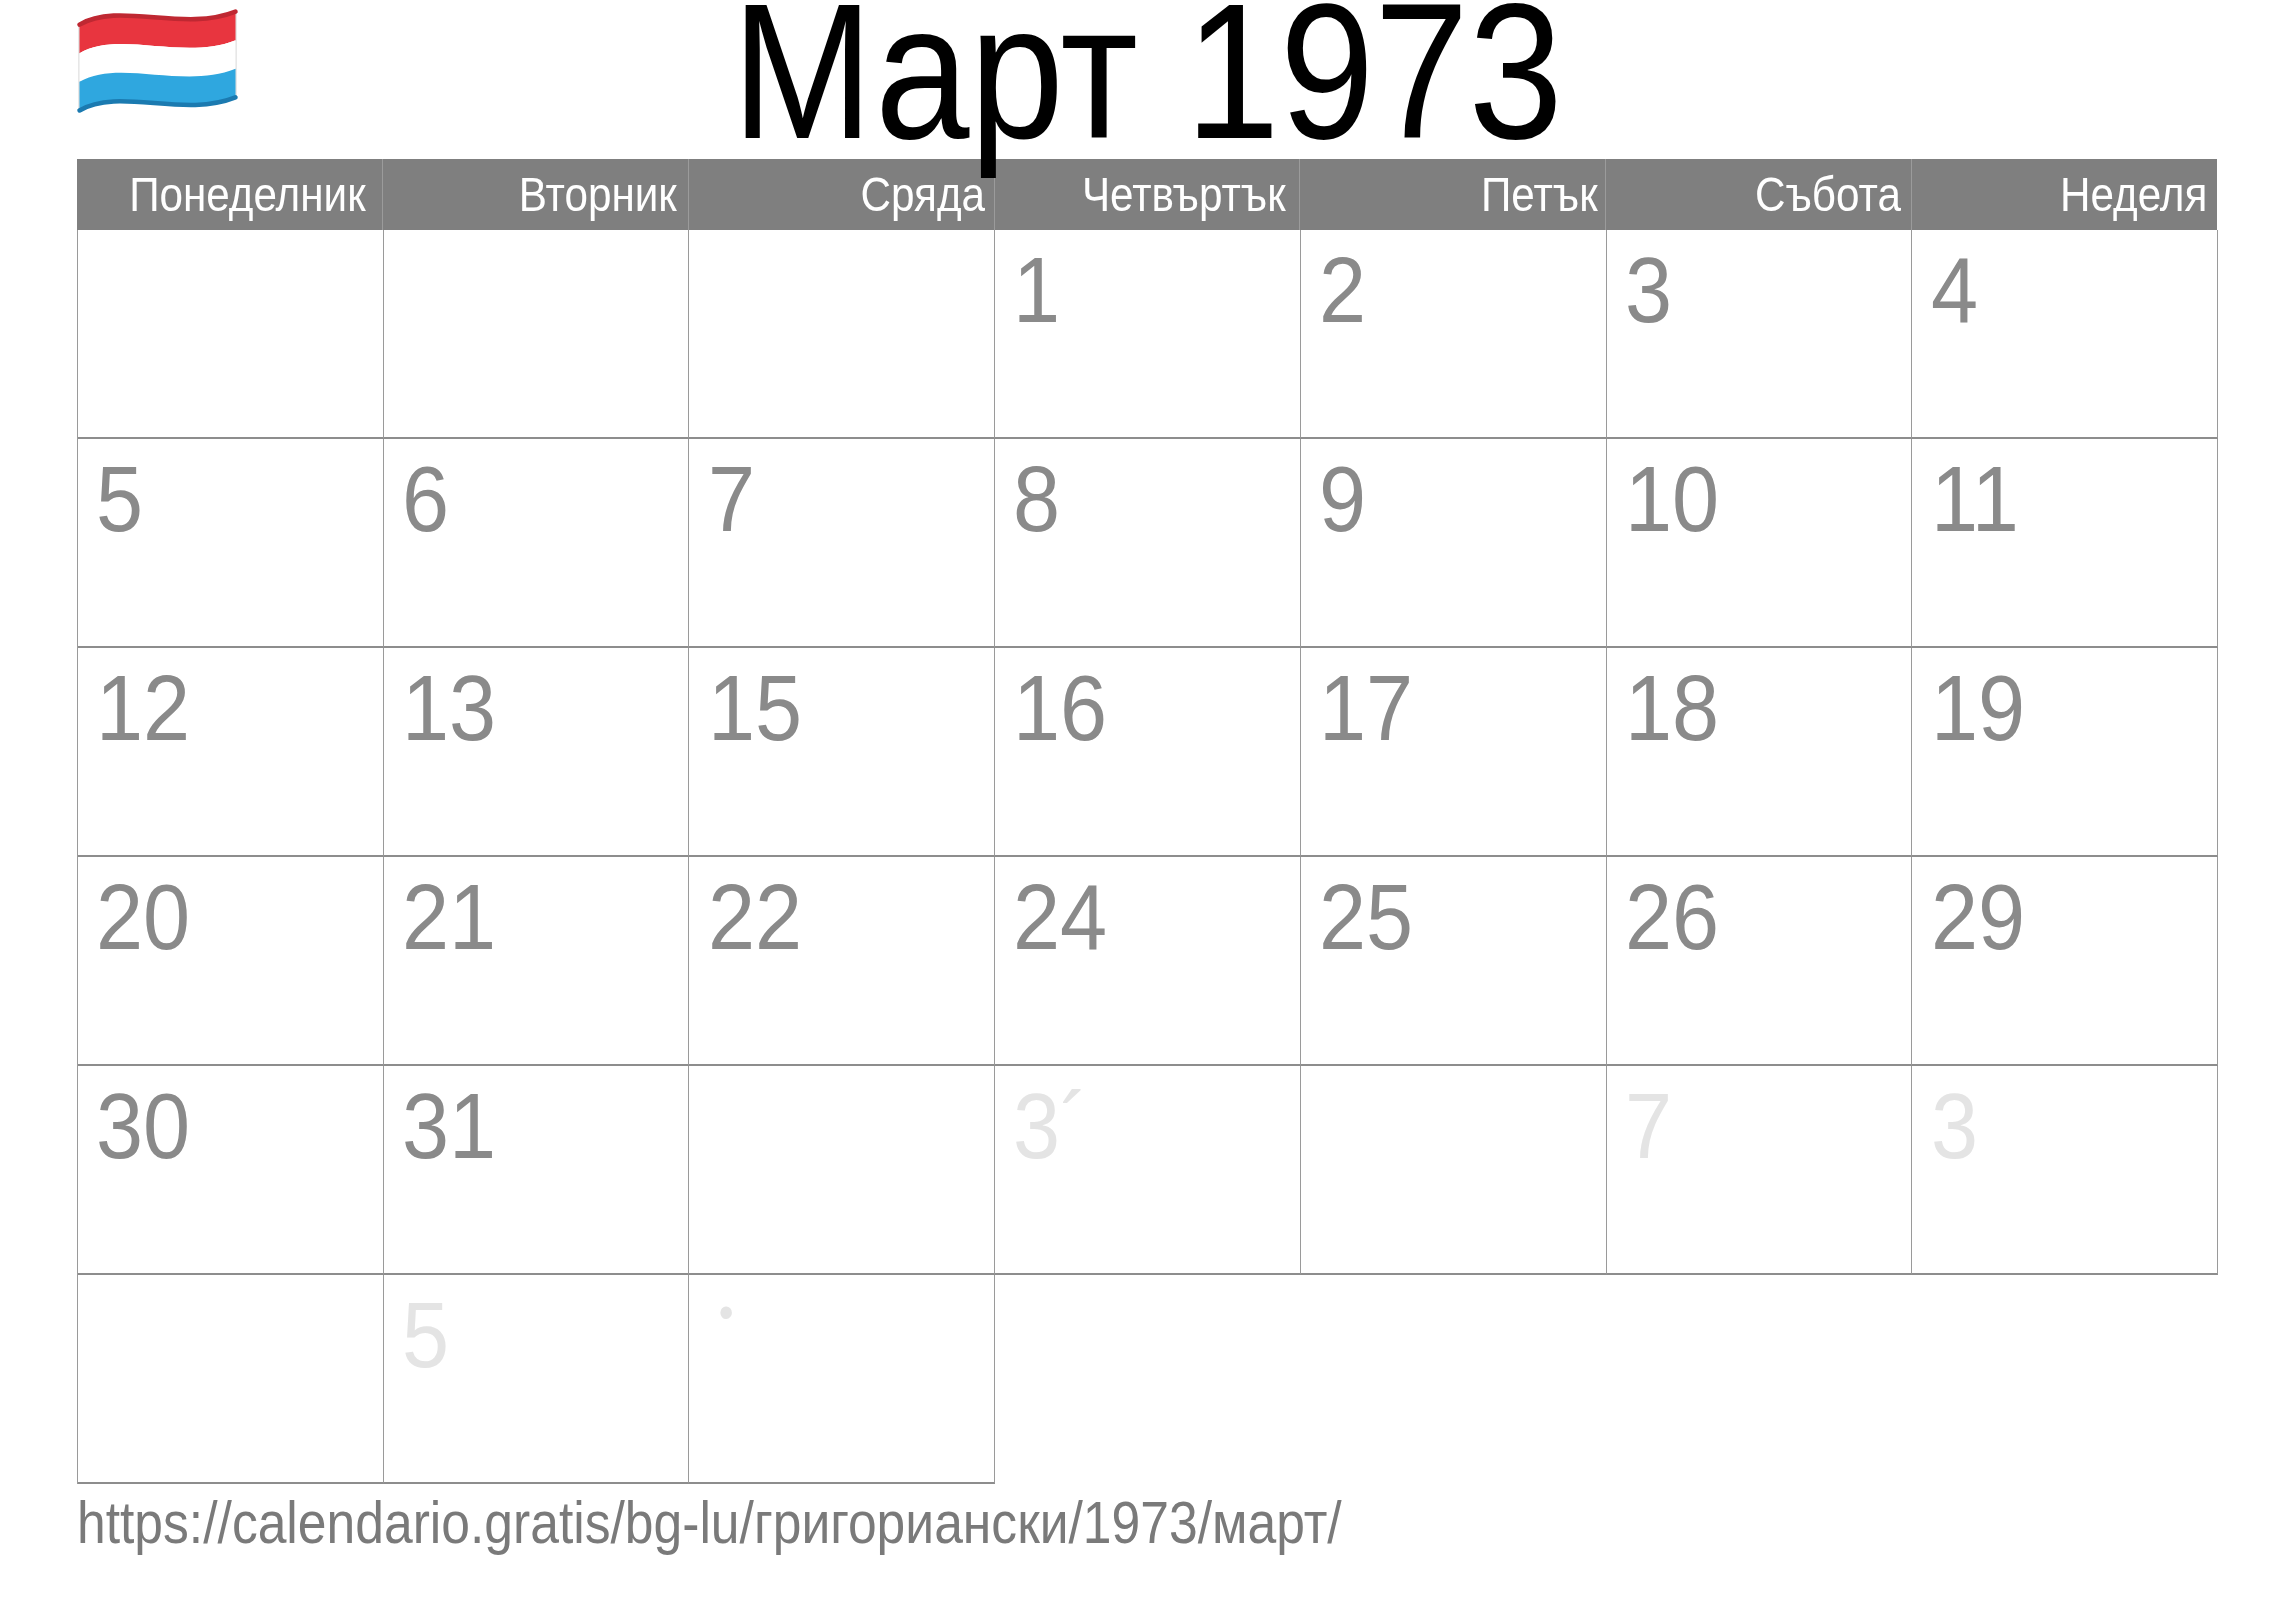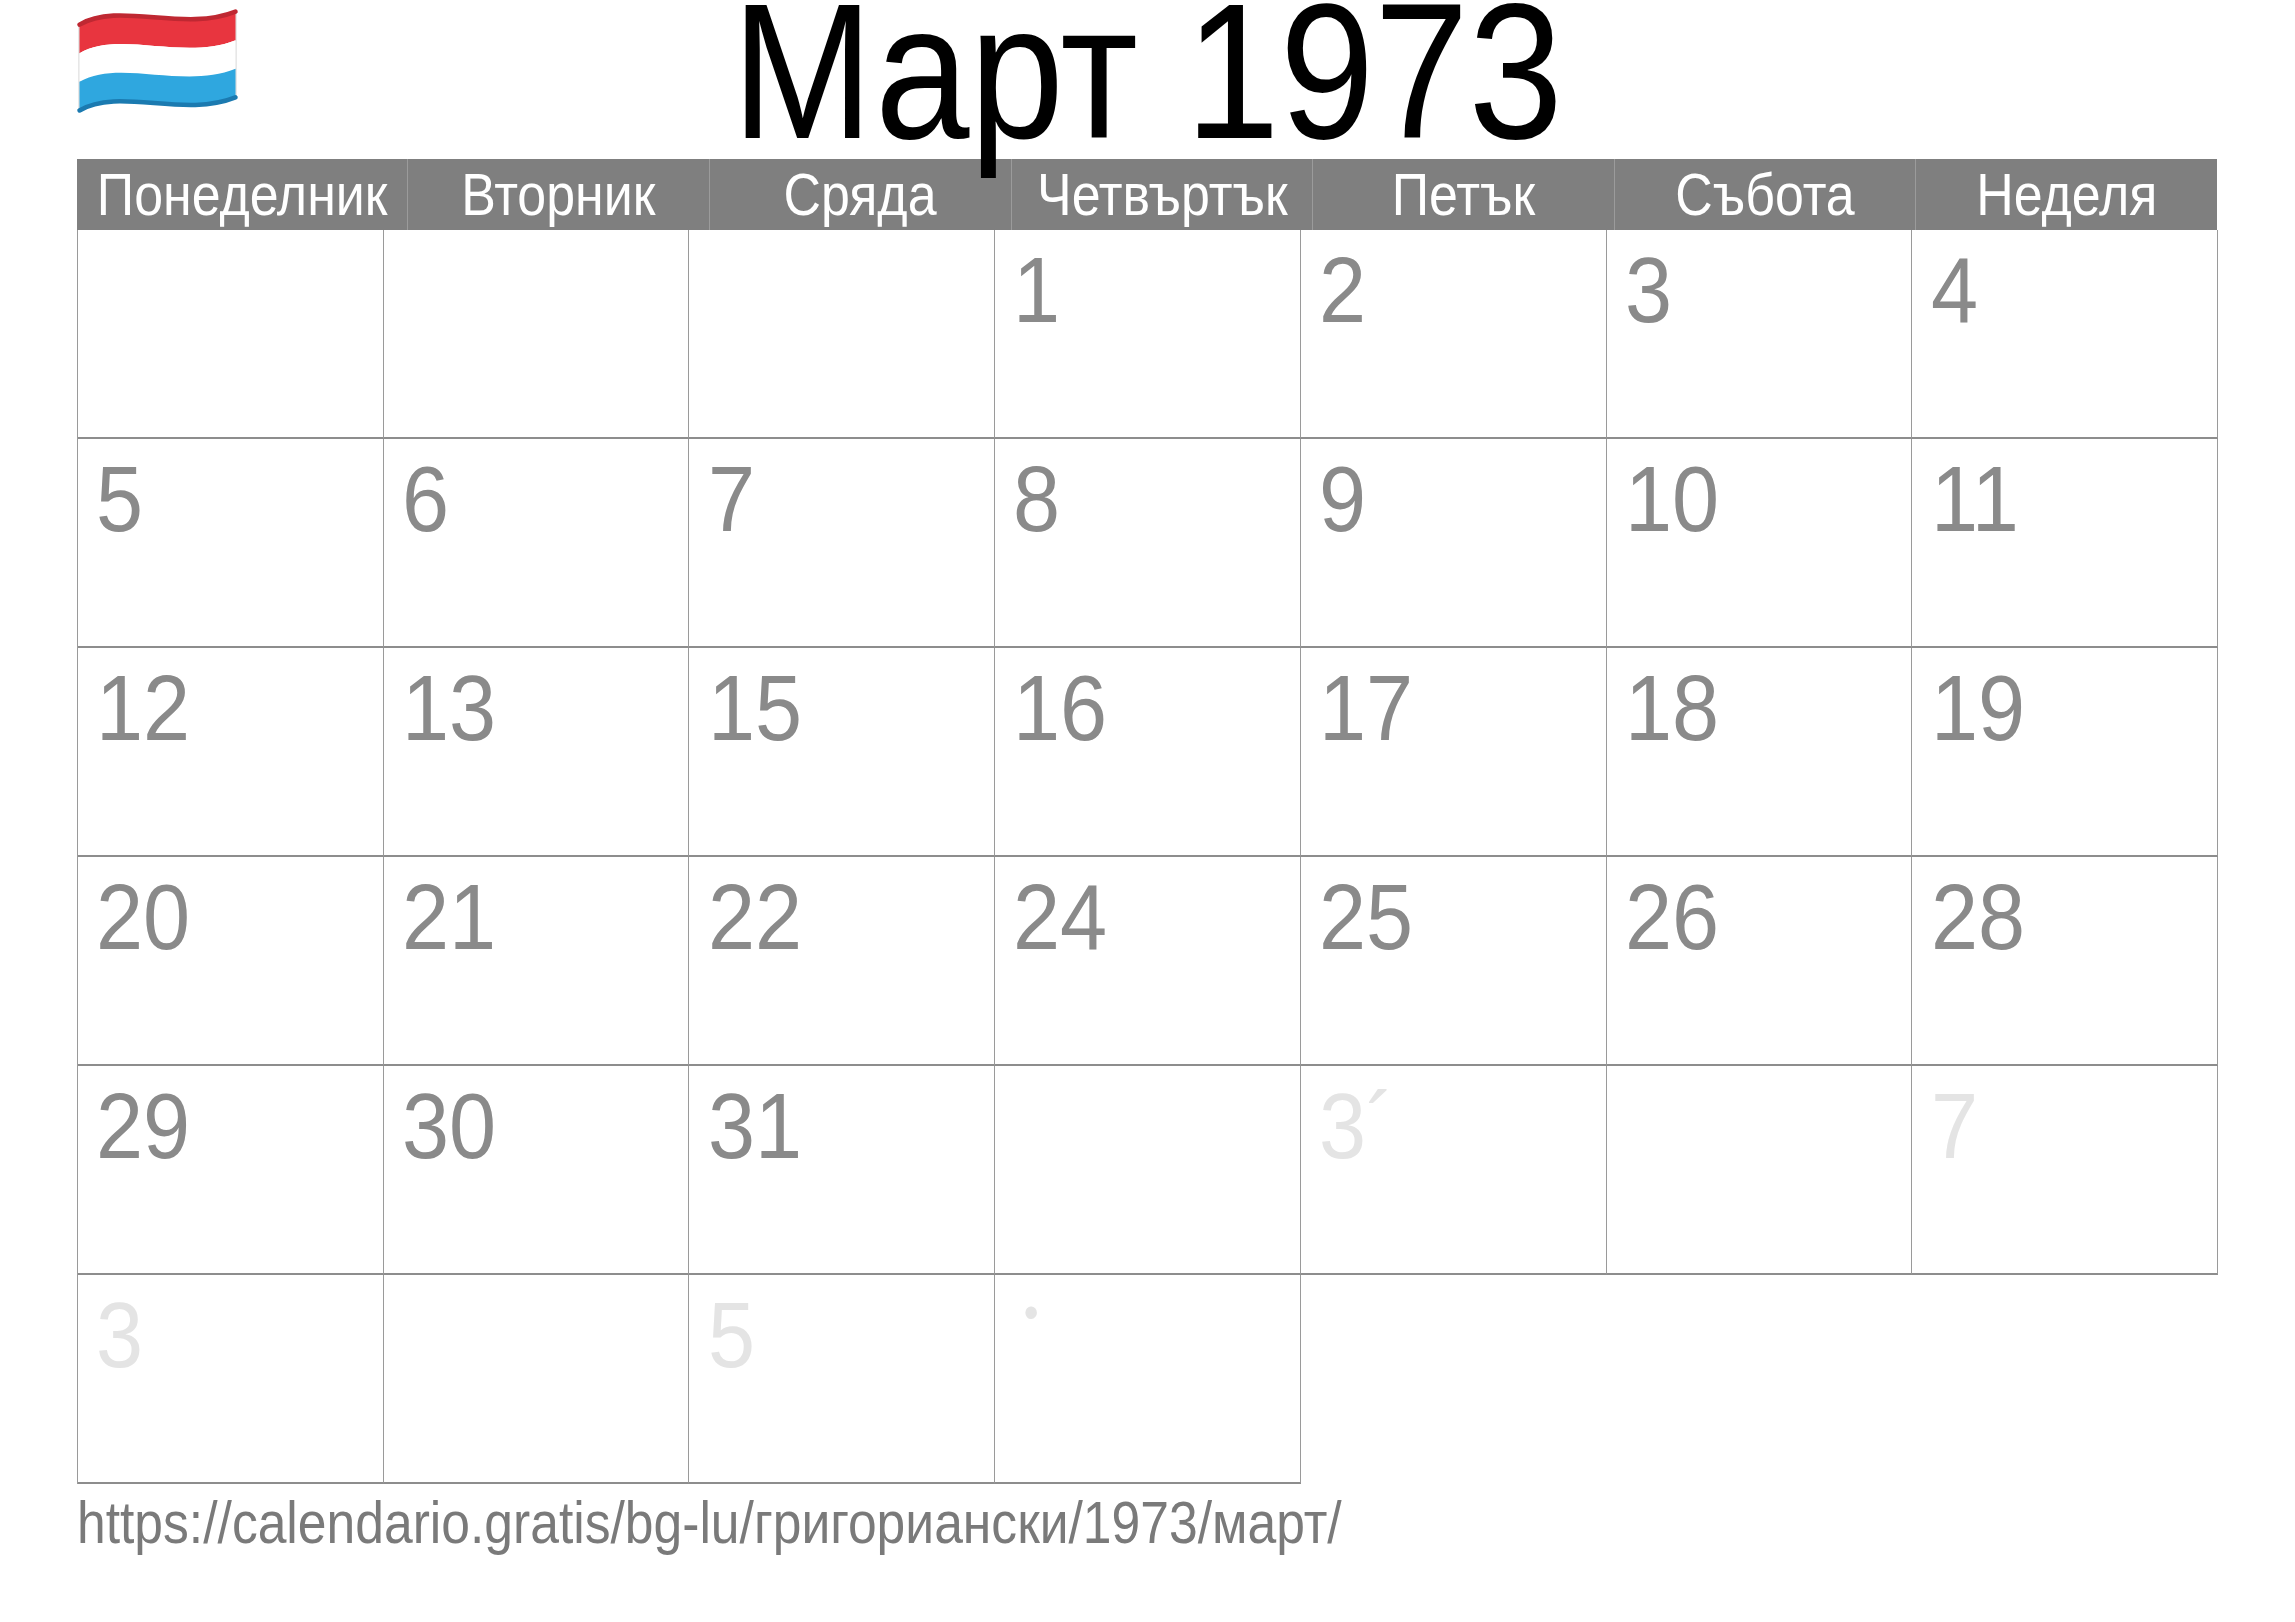"Понеделник" .weekbar .wcell { font-size: 59px -> 48px; justify-content: center -> flex-end }
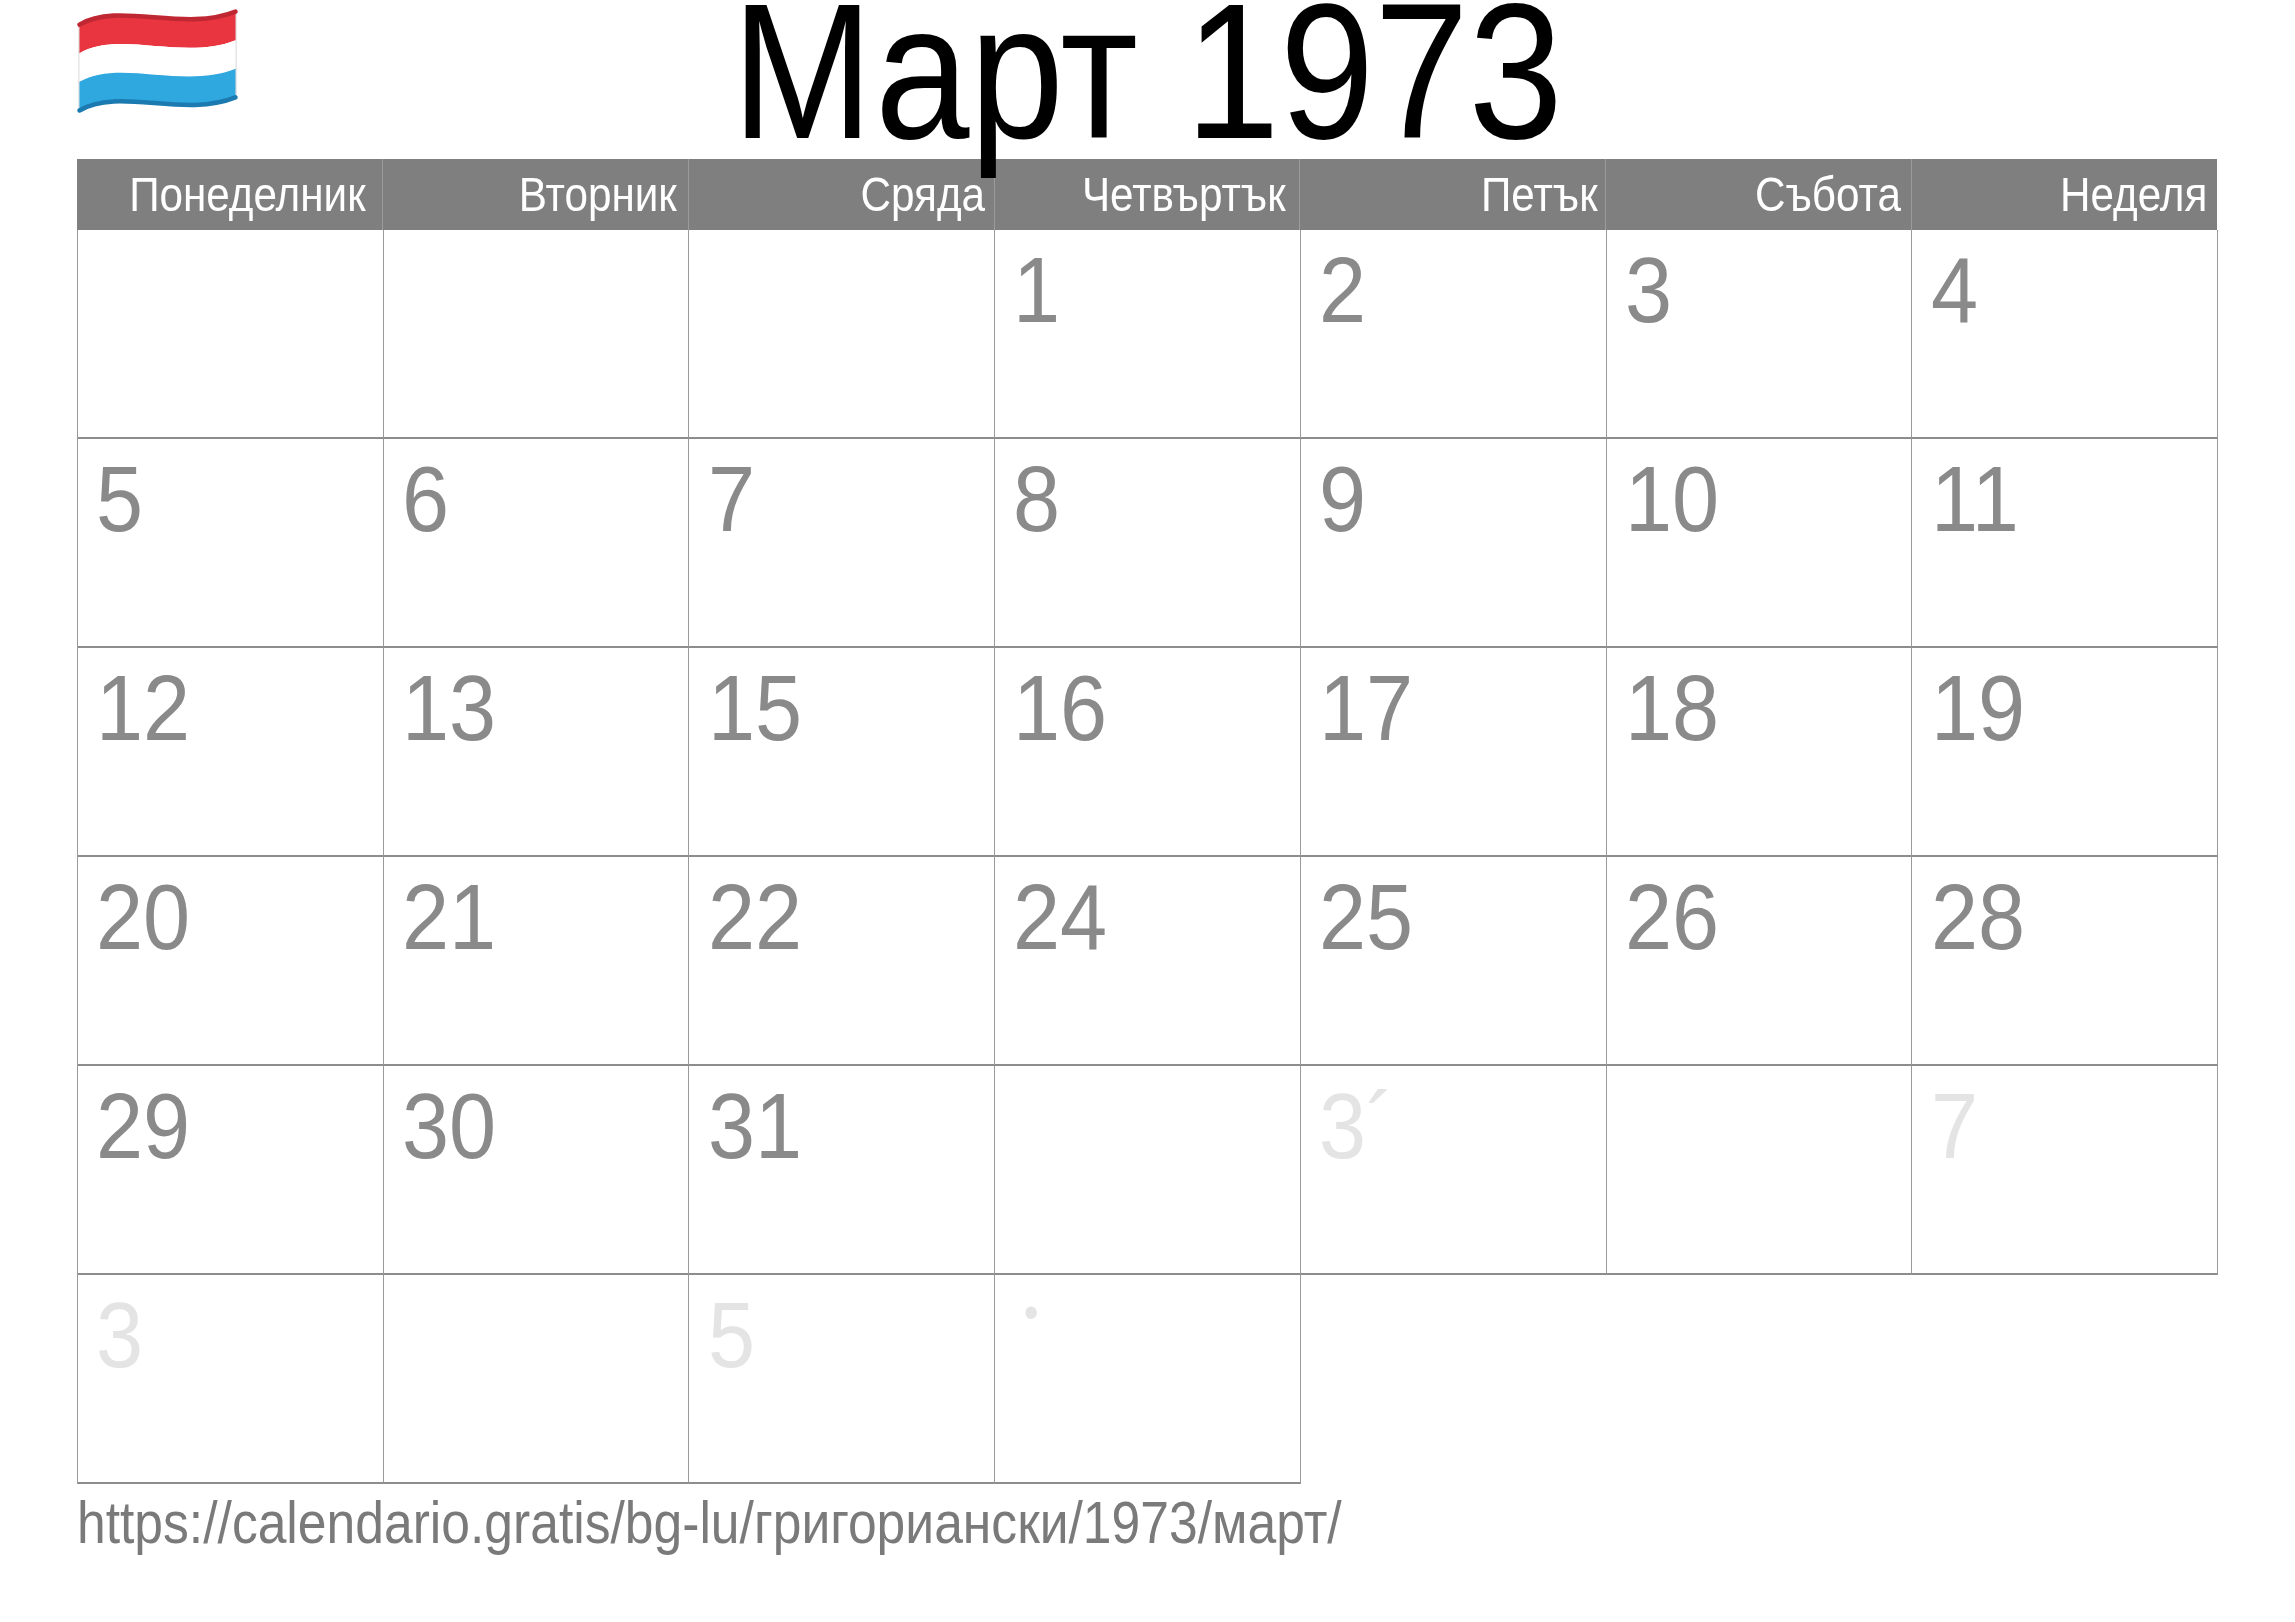"28" div.cell { html: <div><span>28</span></div> -> none }
